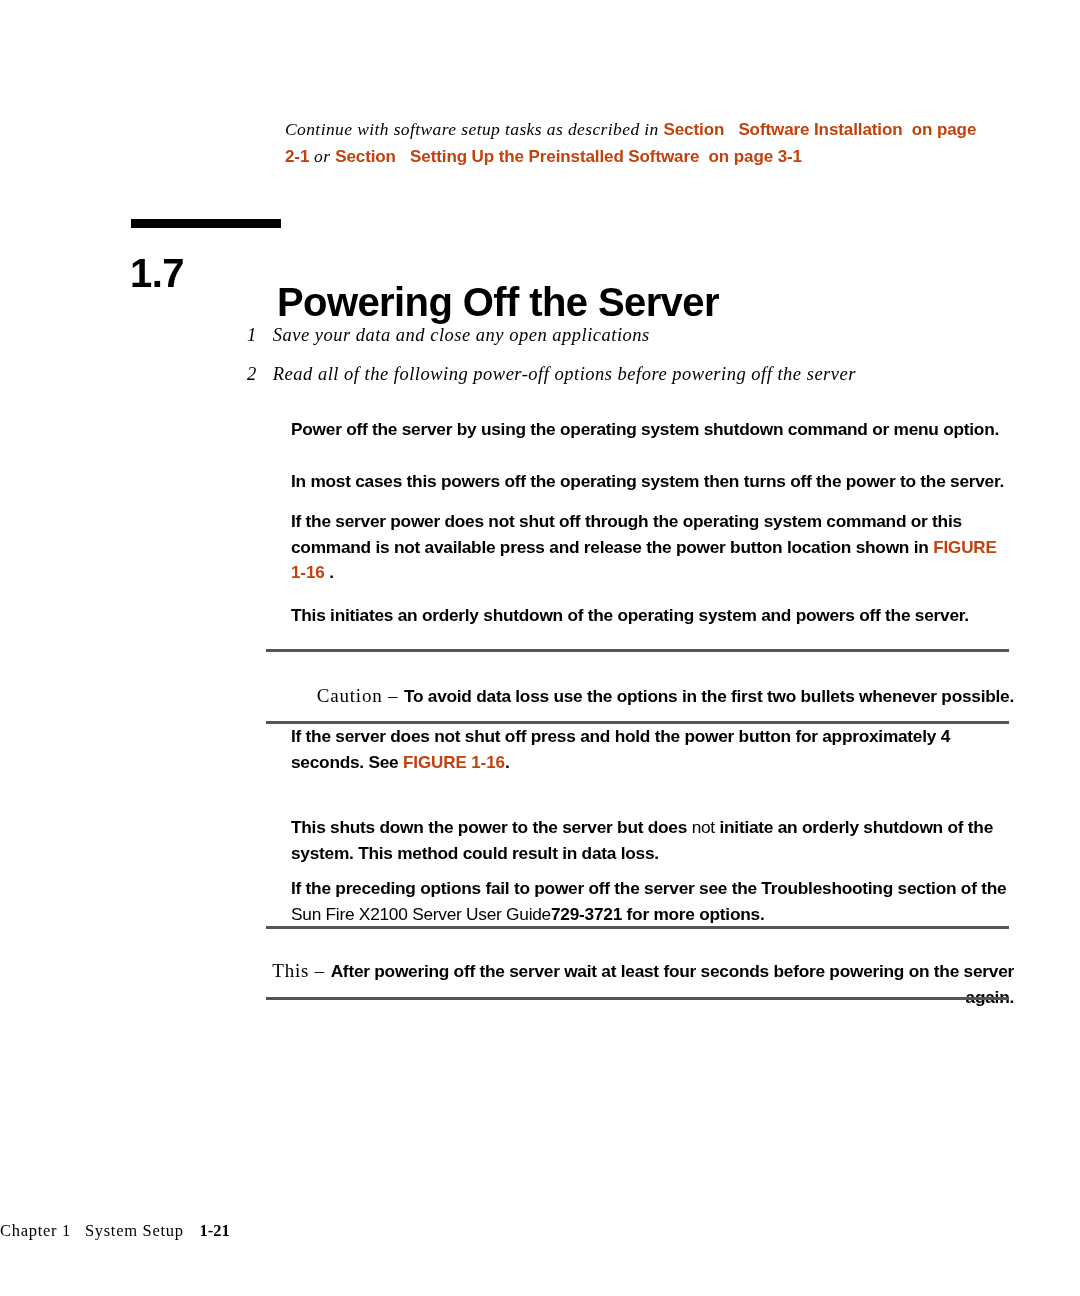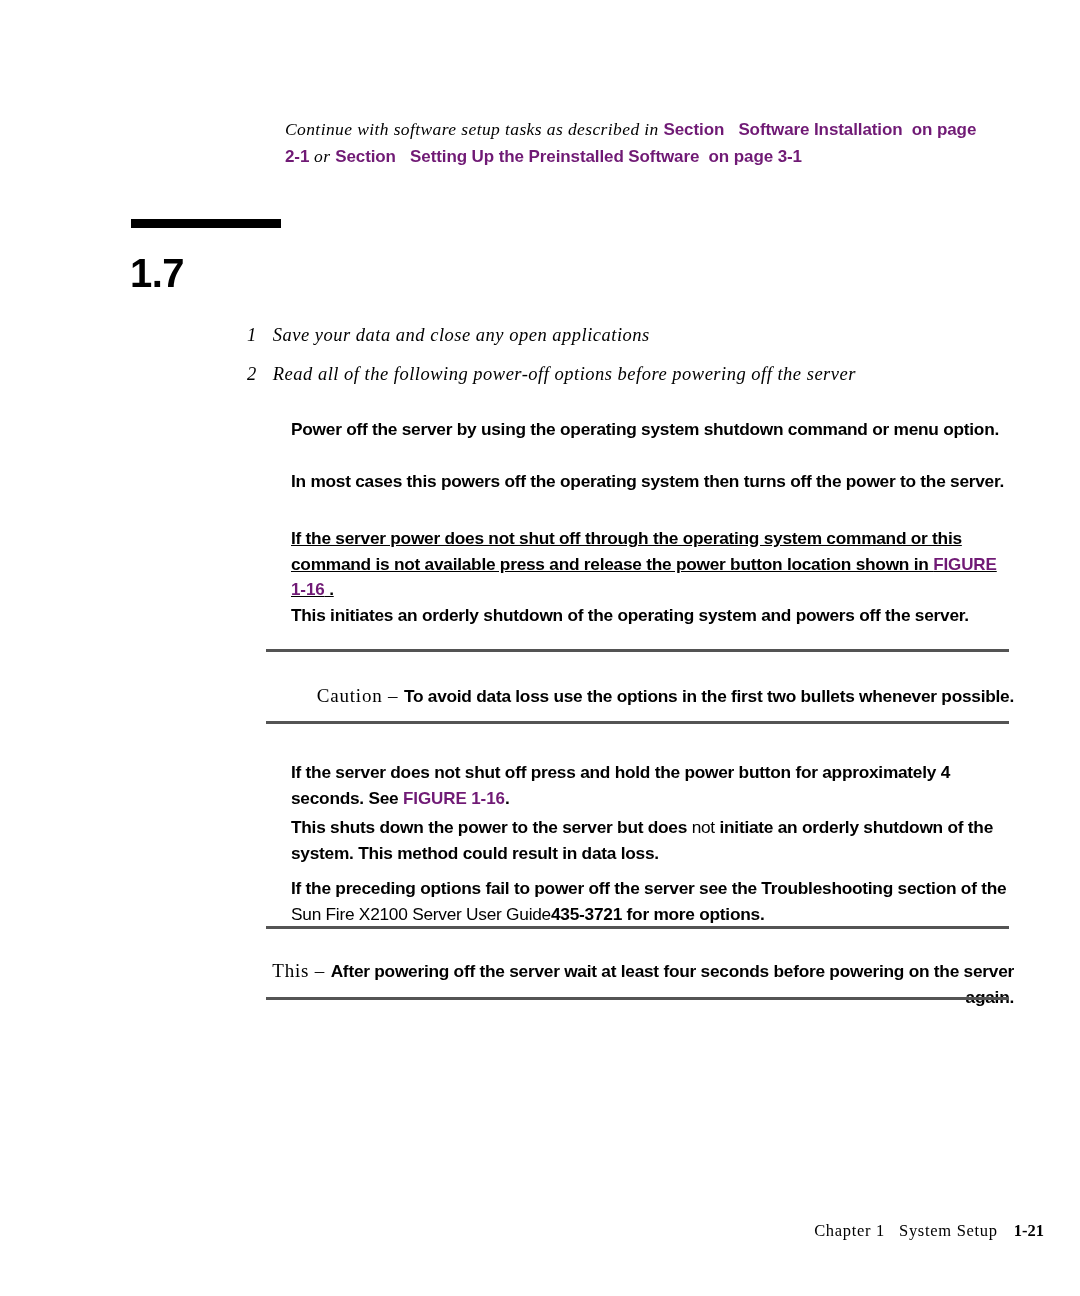"Section" .xref { color: #701a75 -> #c2410c }
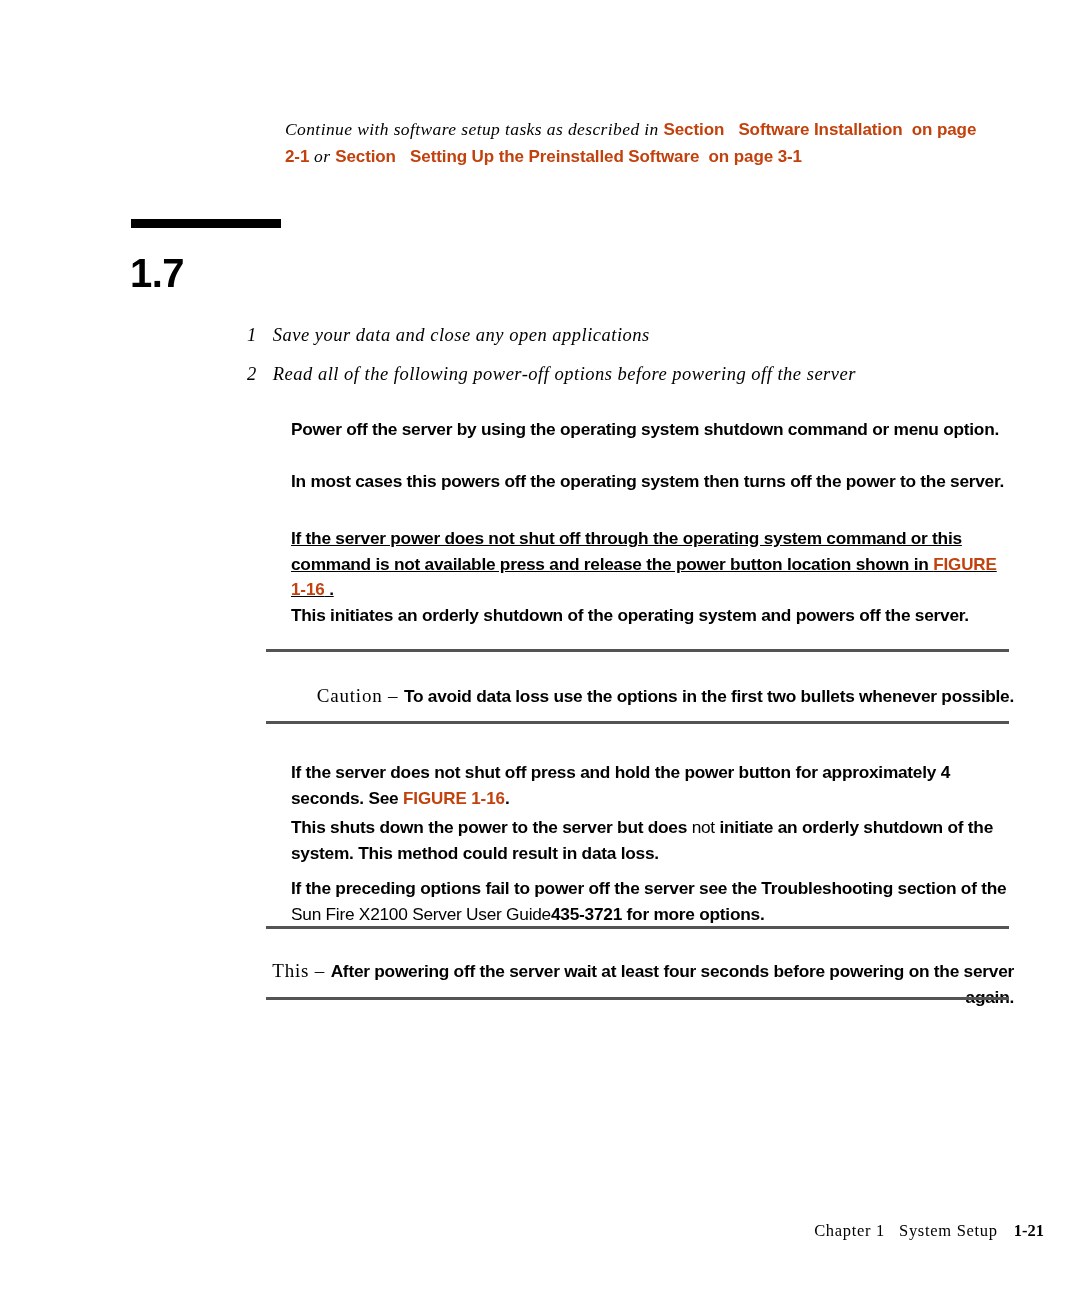"Powering Off the Server" h1.head-title { html: none -> <h1>Powering Off the Server</h1> }
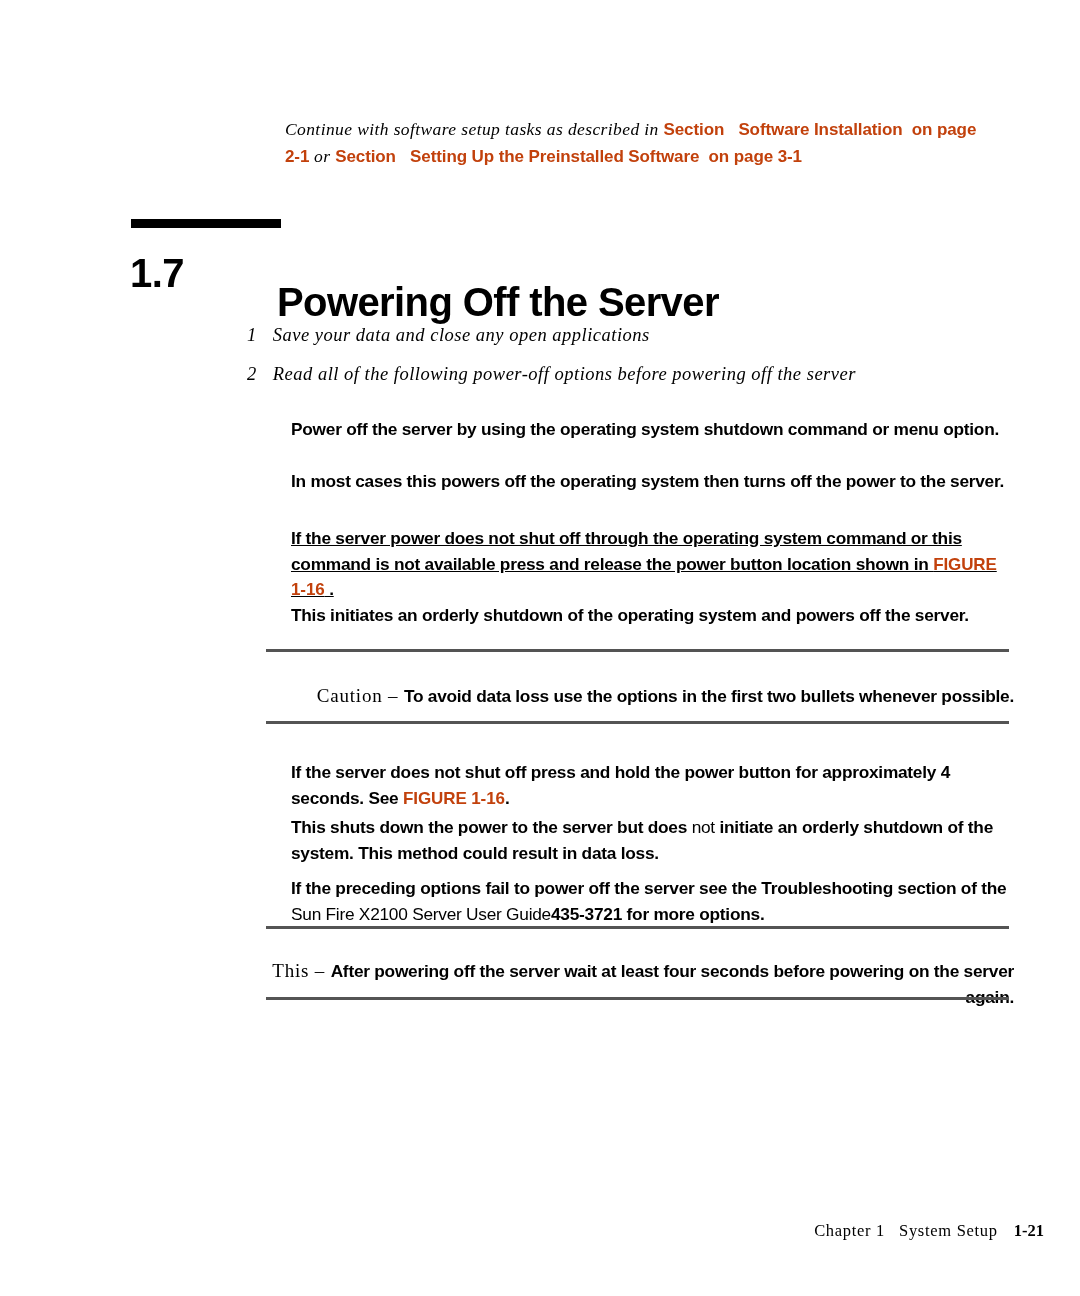"If the server power does" .p3 { text-decoration: underline -> none; top: 509px -> 492px }
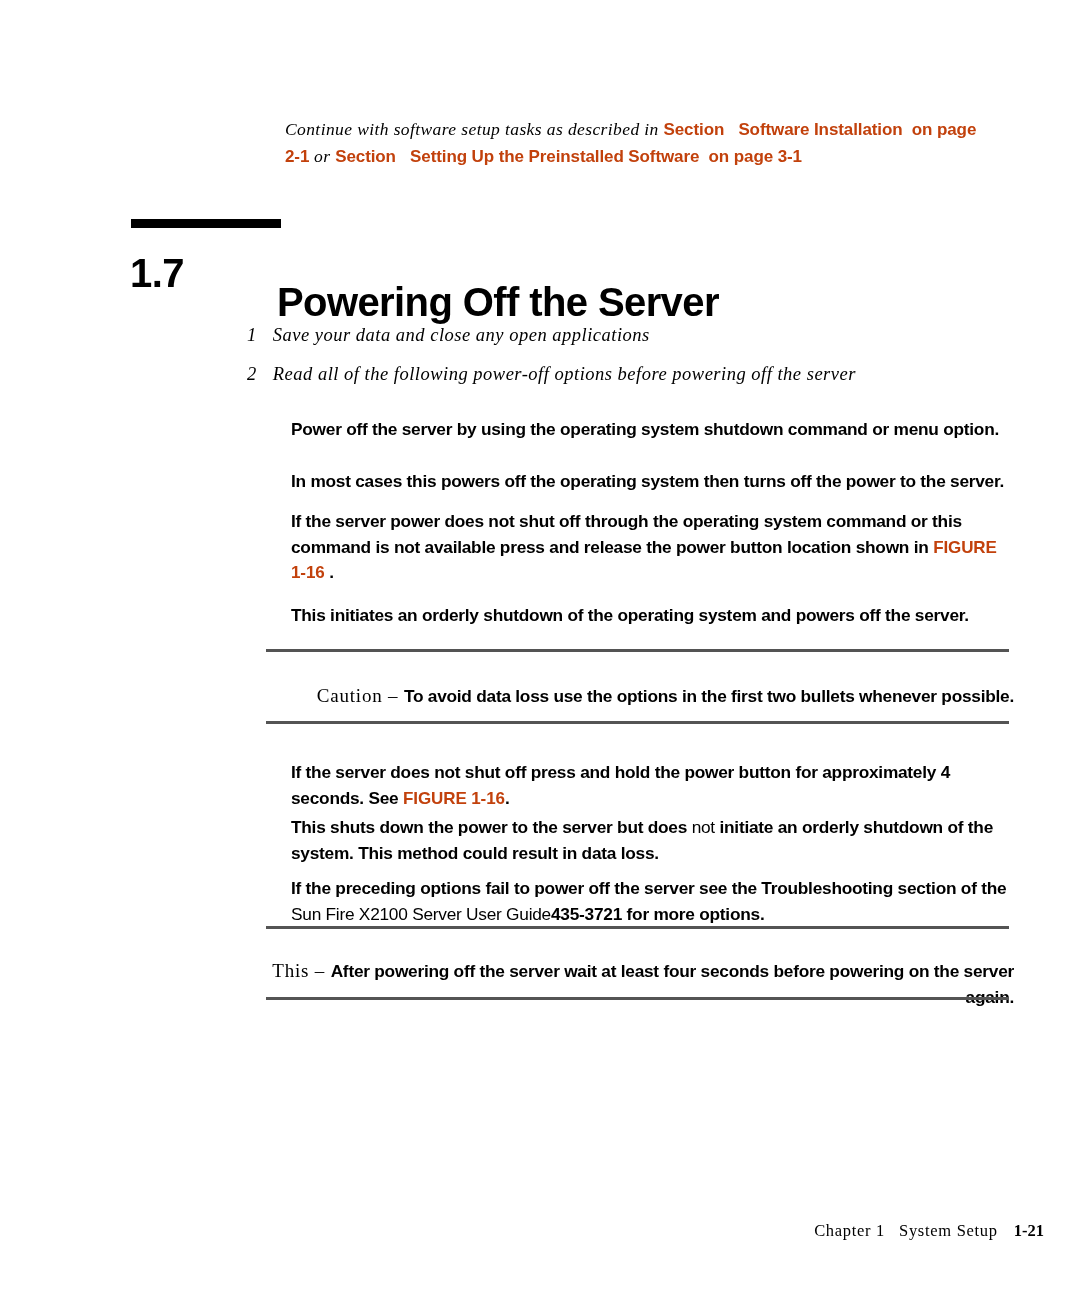"If the server does not" .p5 { top: 743px -> 707px }
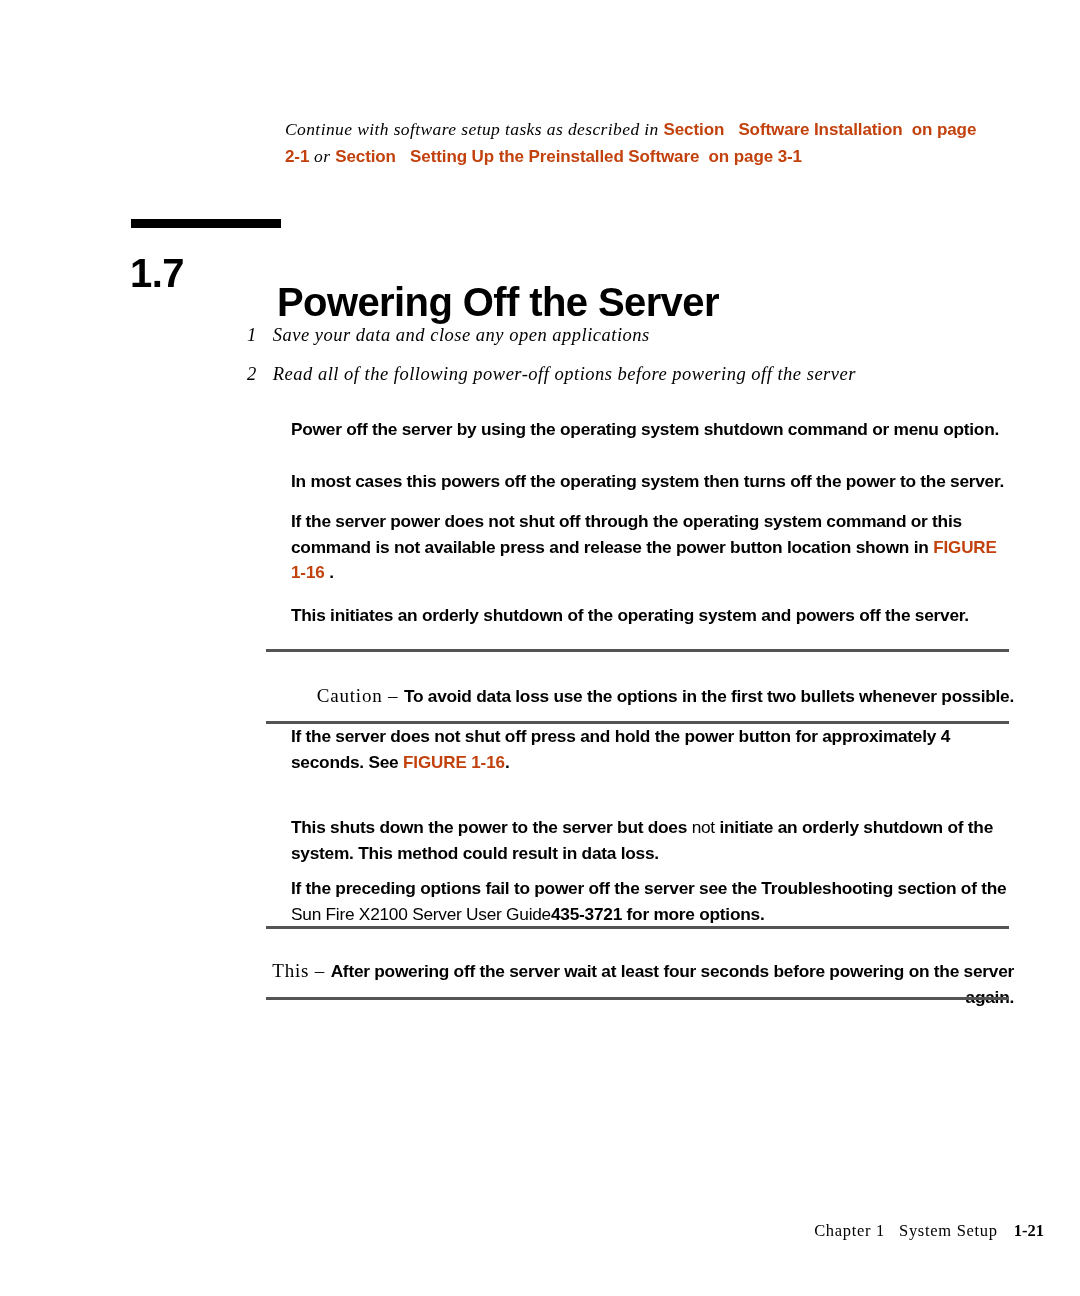"435-3721" span { text: 435-3721 -> 729-3721 }
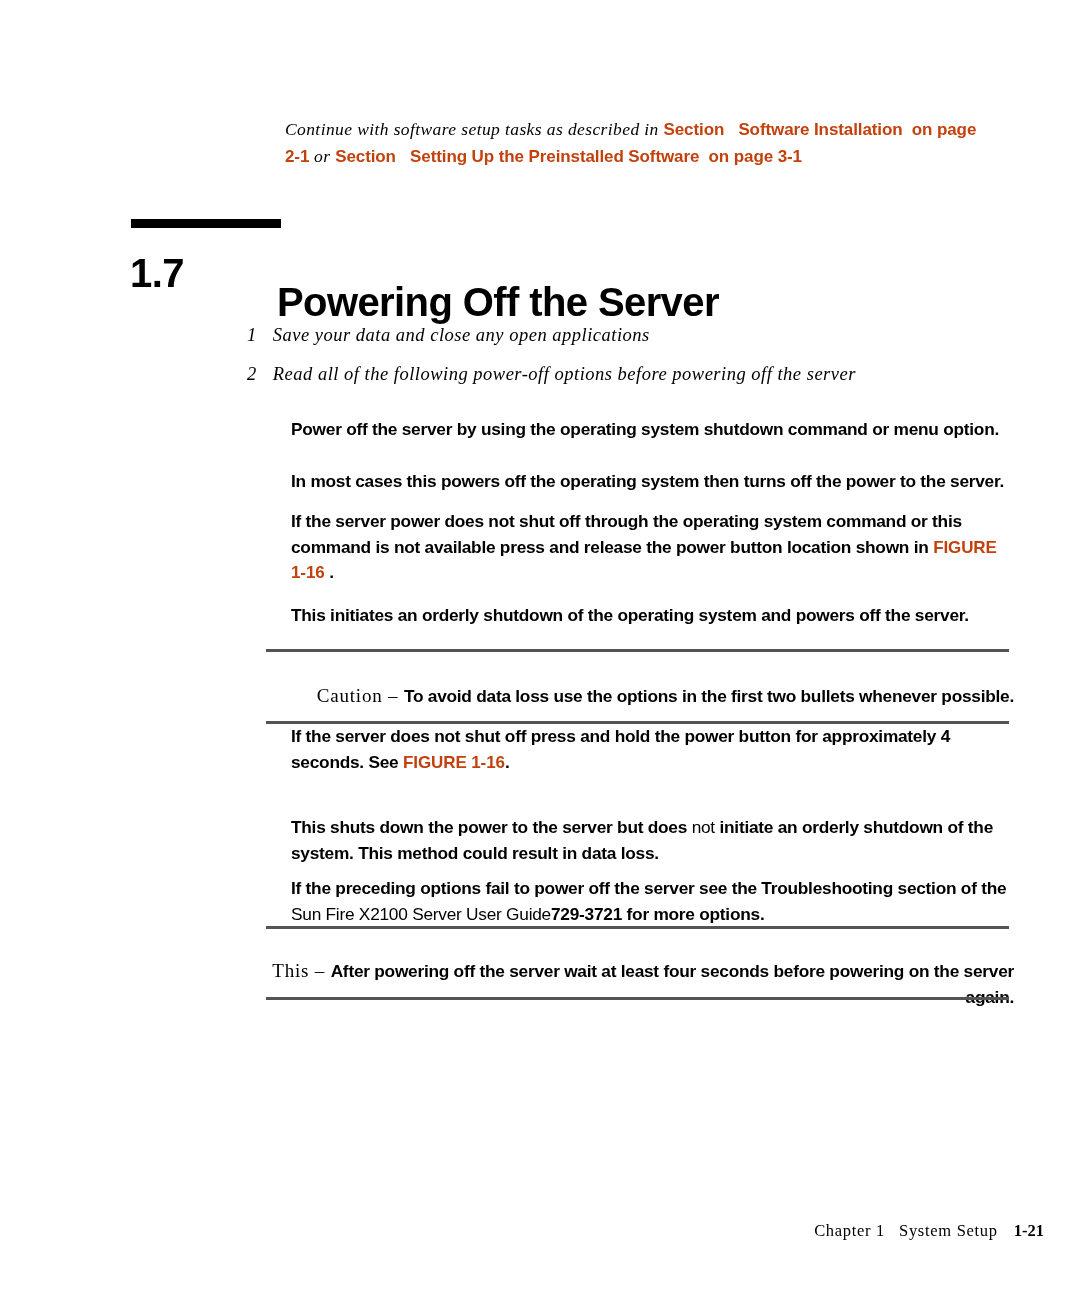"Chapter 1 System Setup 1-21" .footer { margin-left: 30px -> none; text-align: right -> none }
